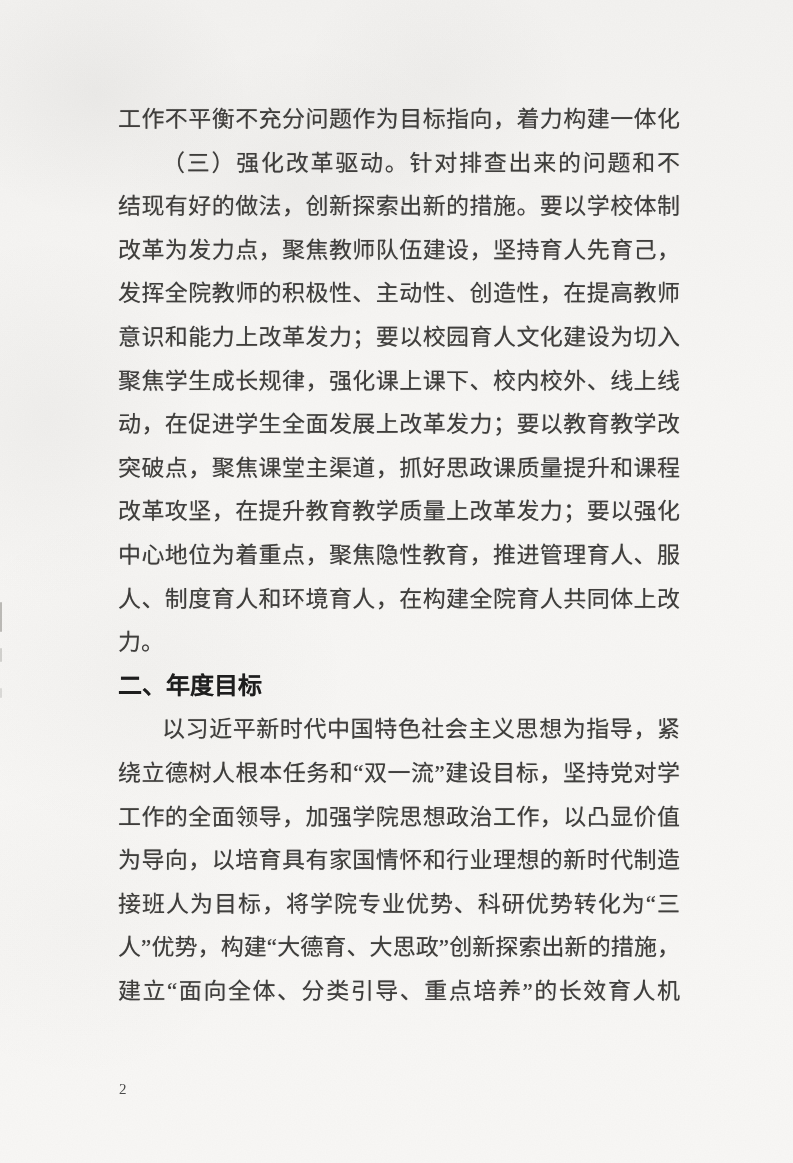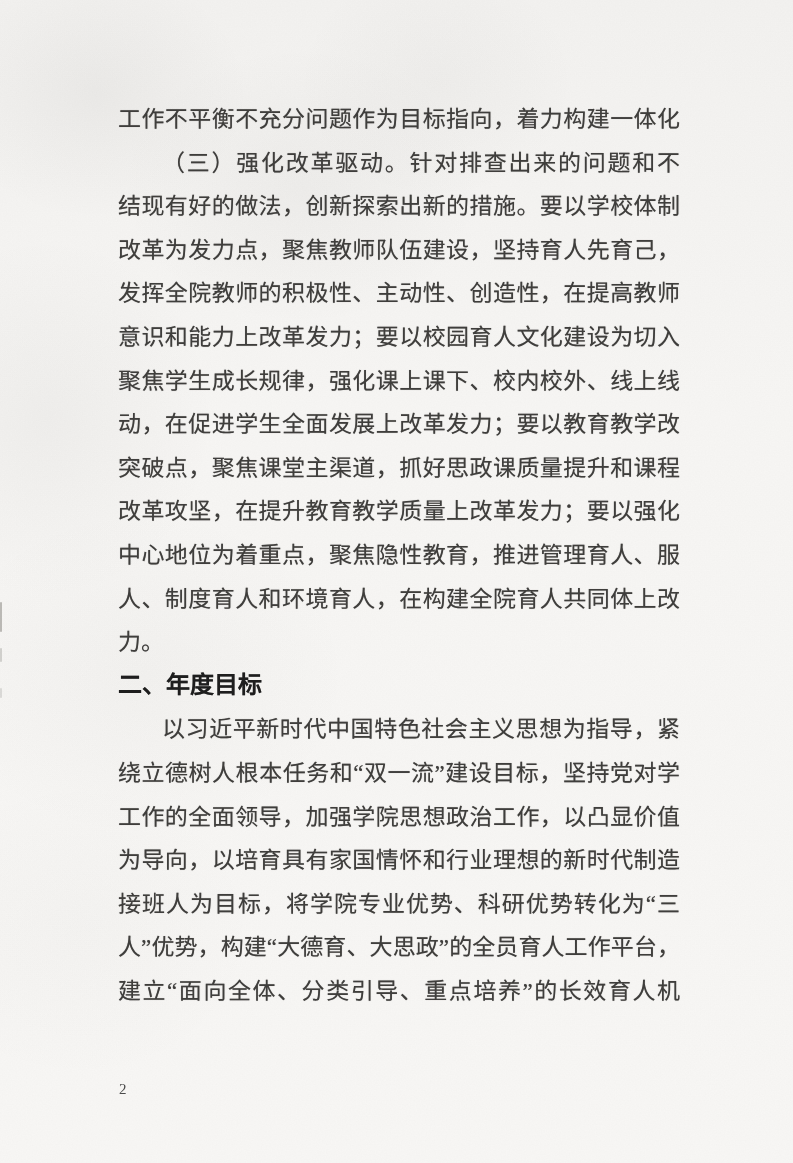"二、年度目标" .line.heading { font-family: Liberation Mono, monospace -> Liberation Serif, serif }
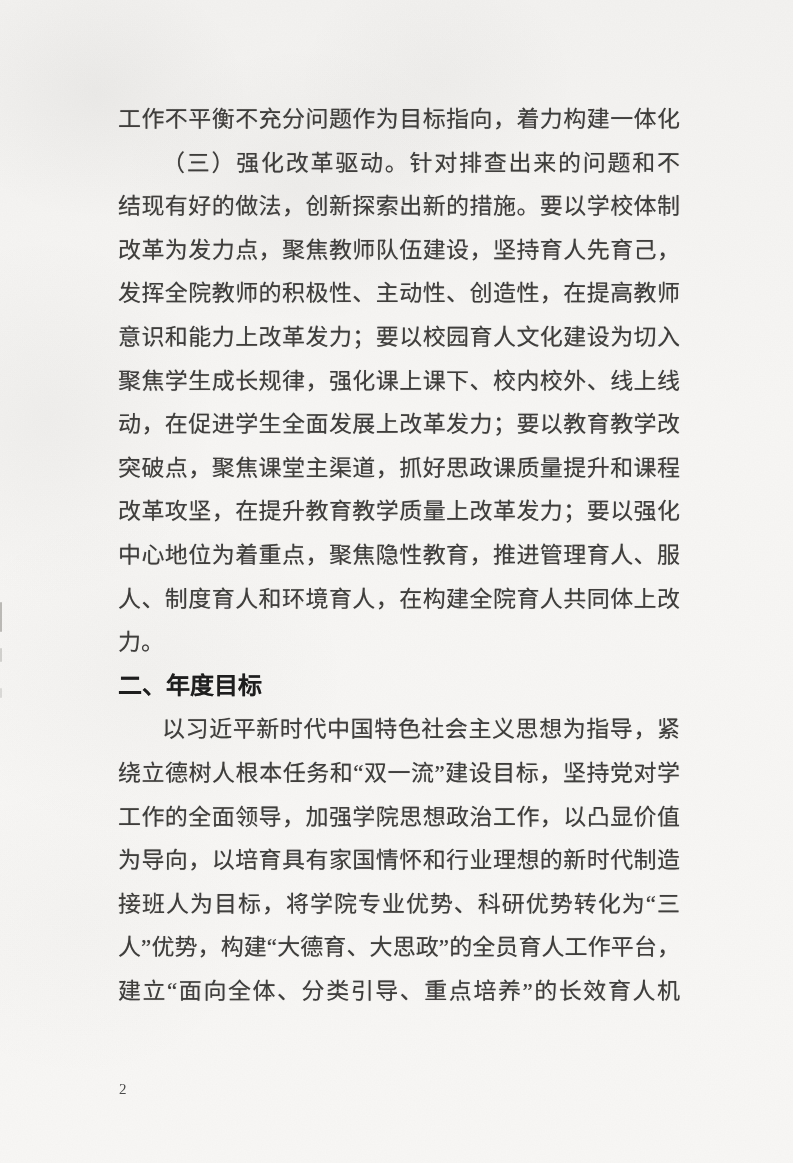"人”优势，构建“大德育、大思政”的全员育人工作平台，" div.line { text: 的全员育人工作平台 -> 创新探索出新的措施 }
